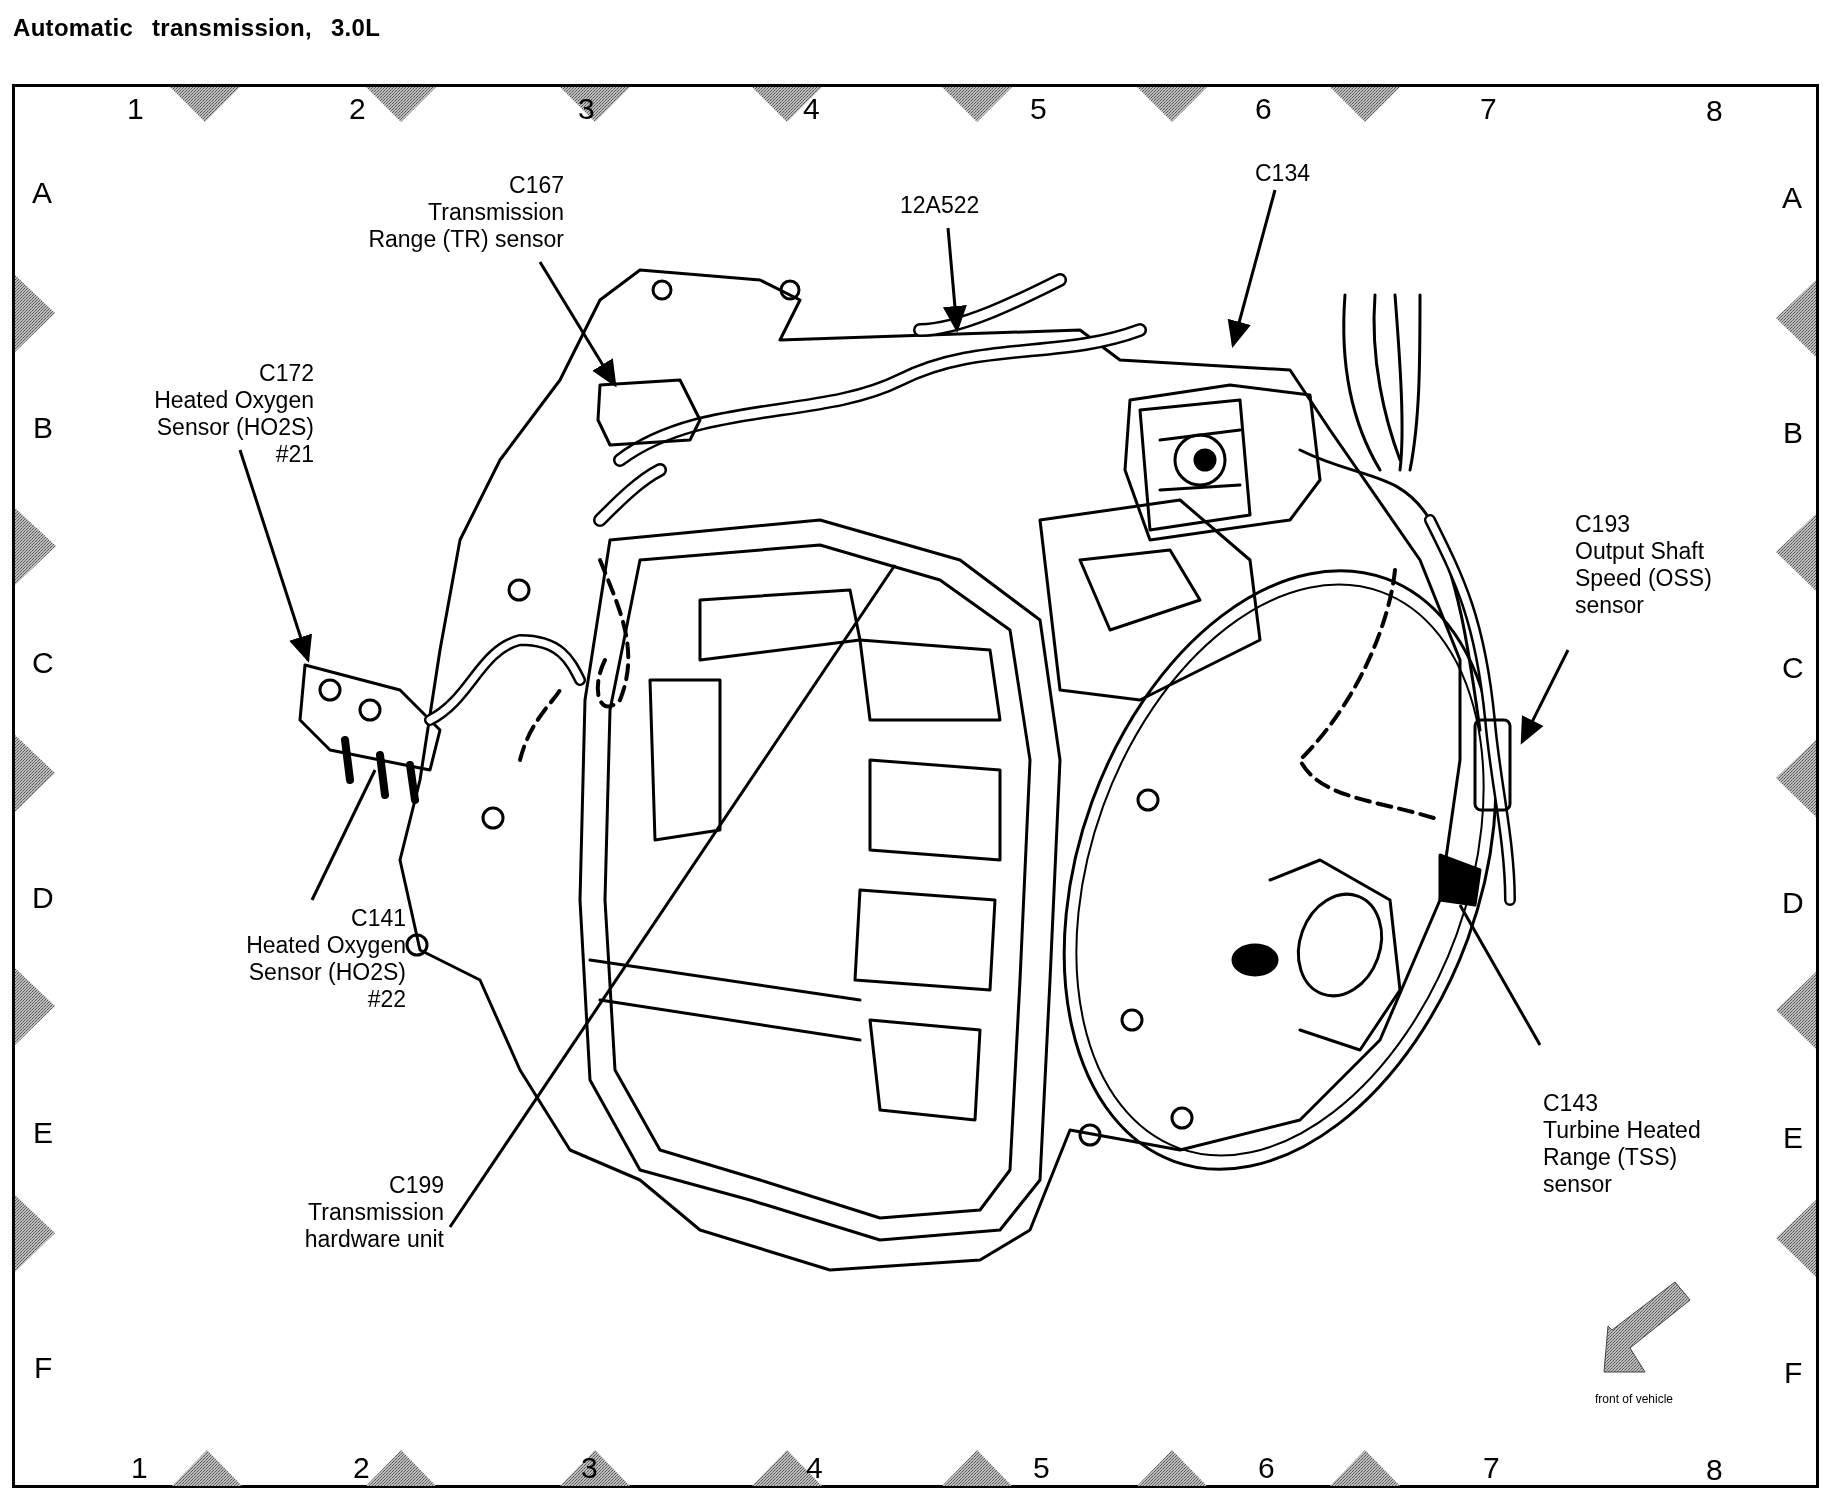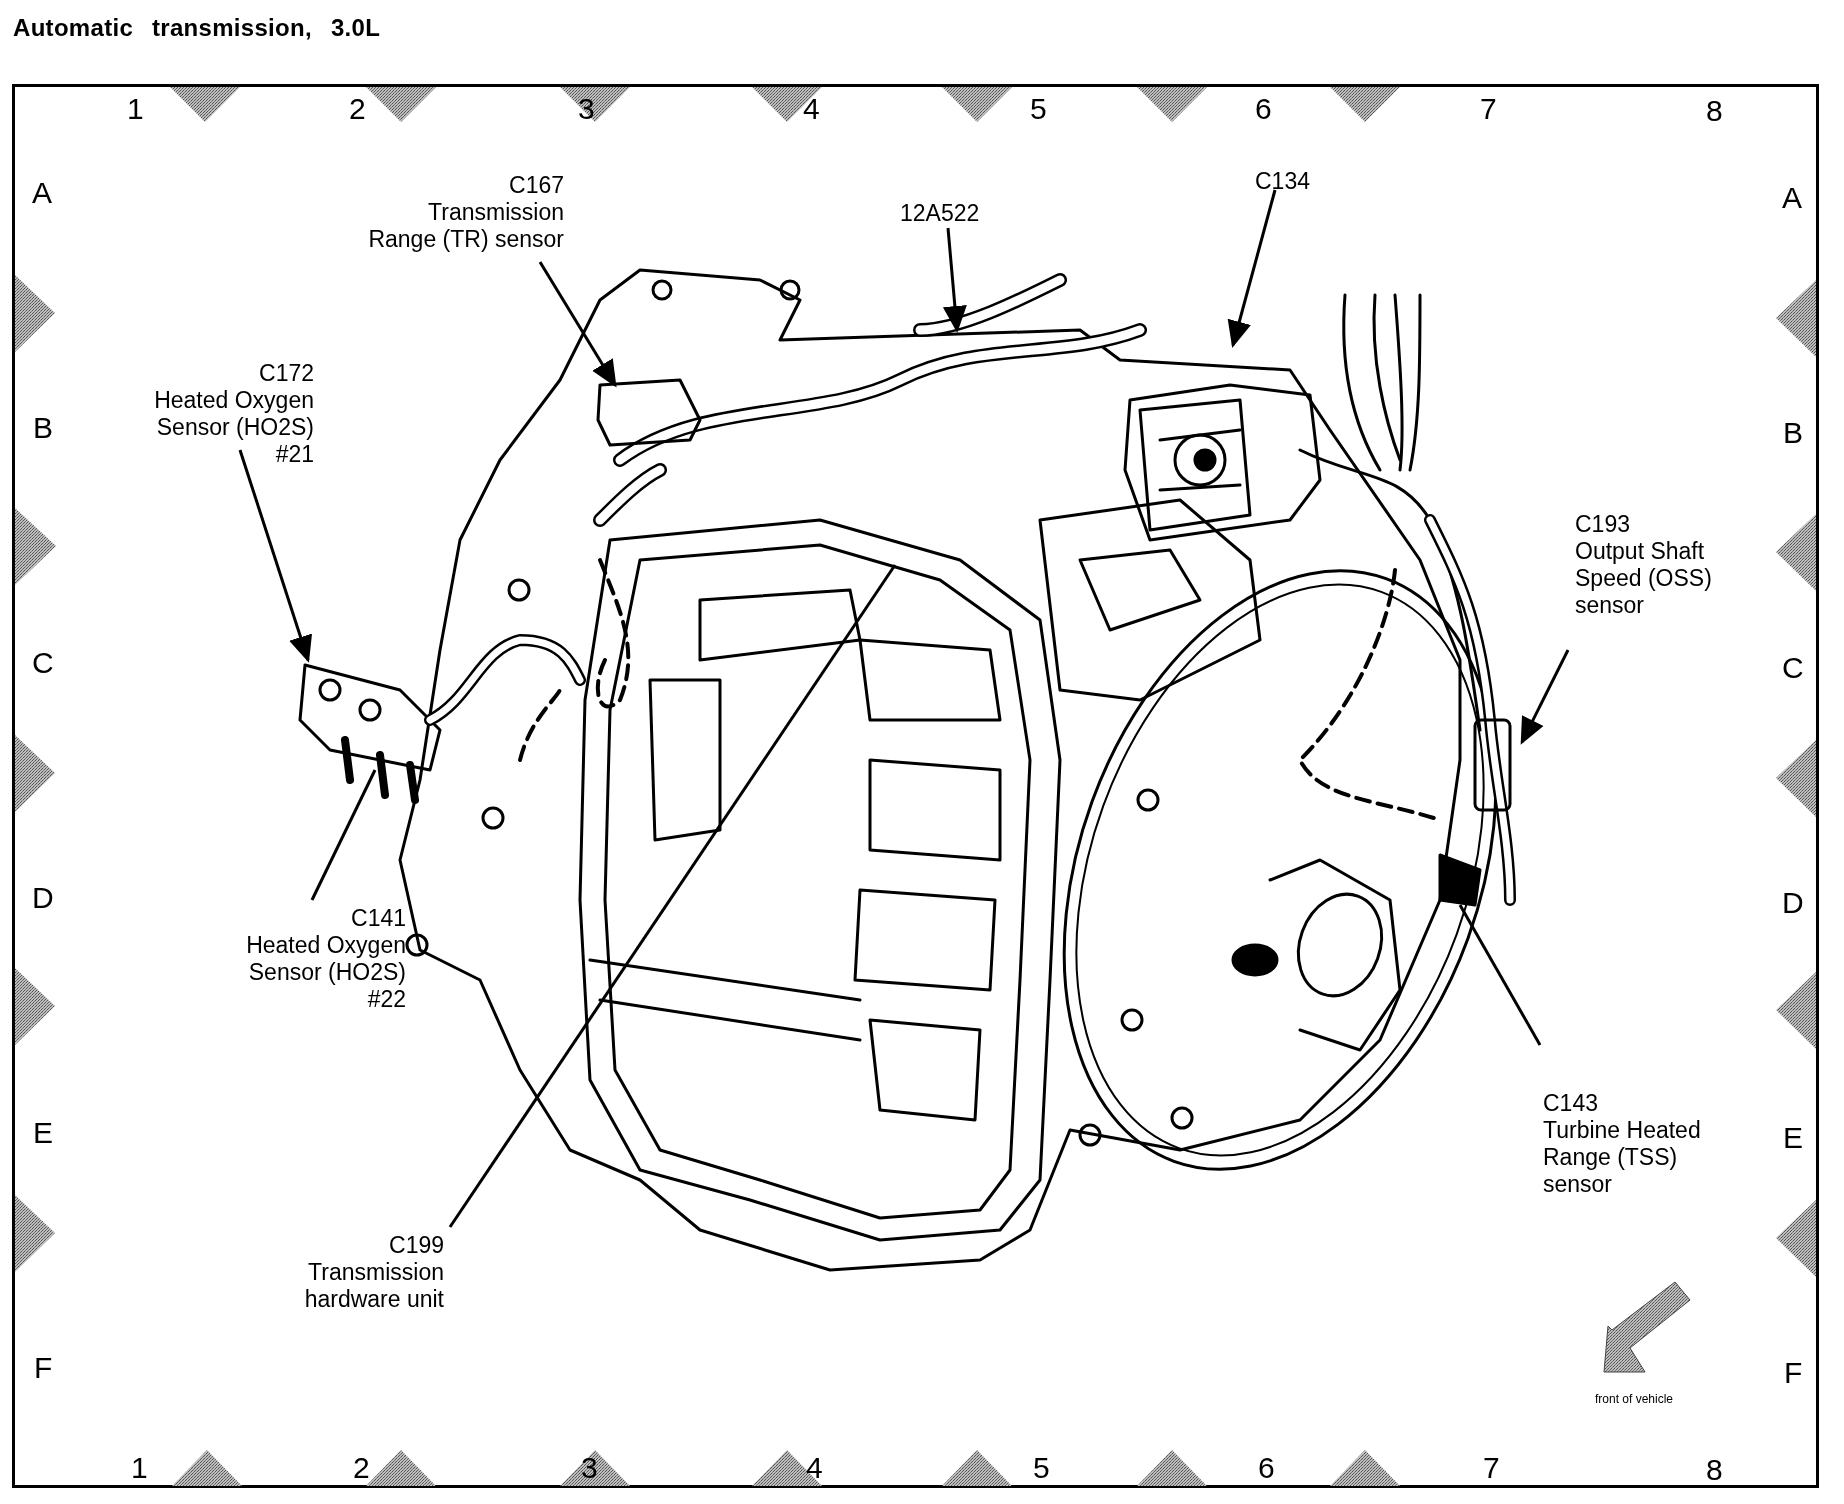"C134" .callout.center { margin-top: 8px -> none }
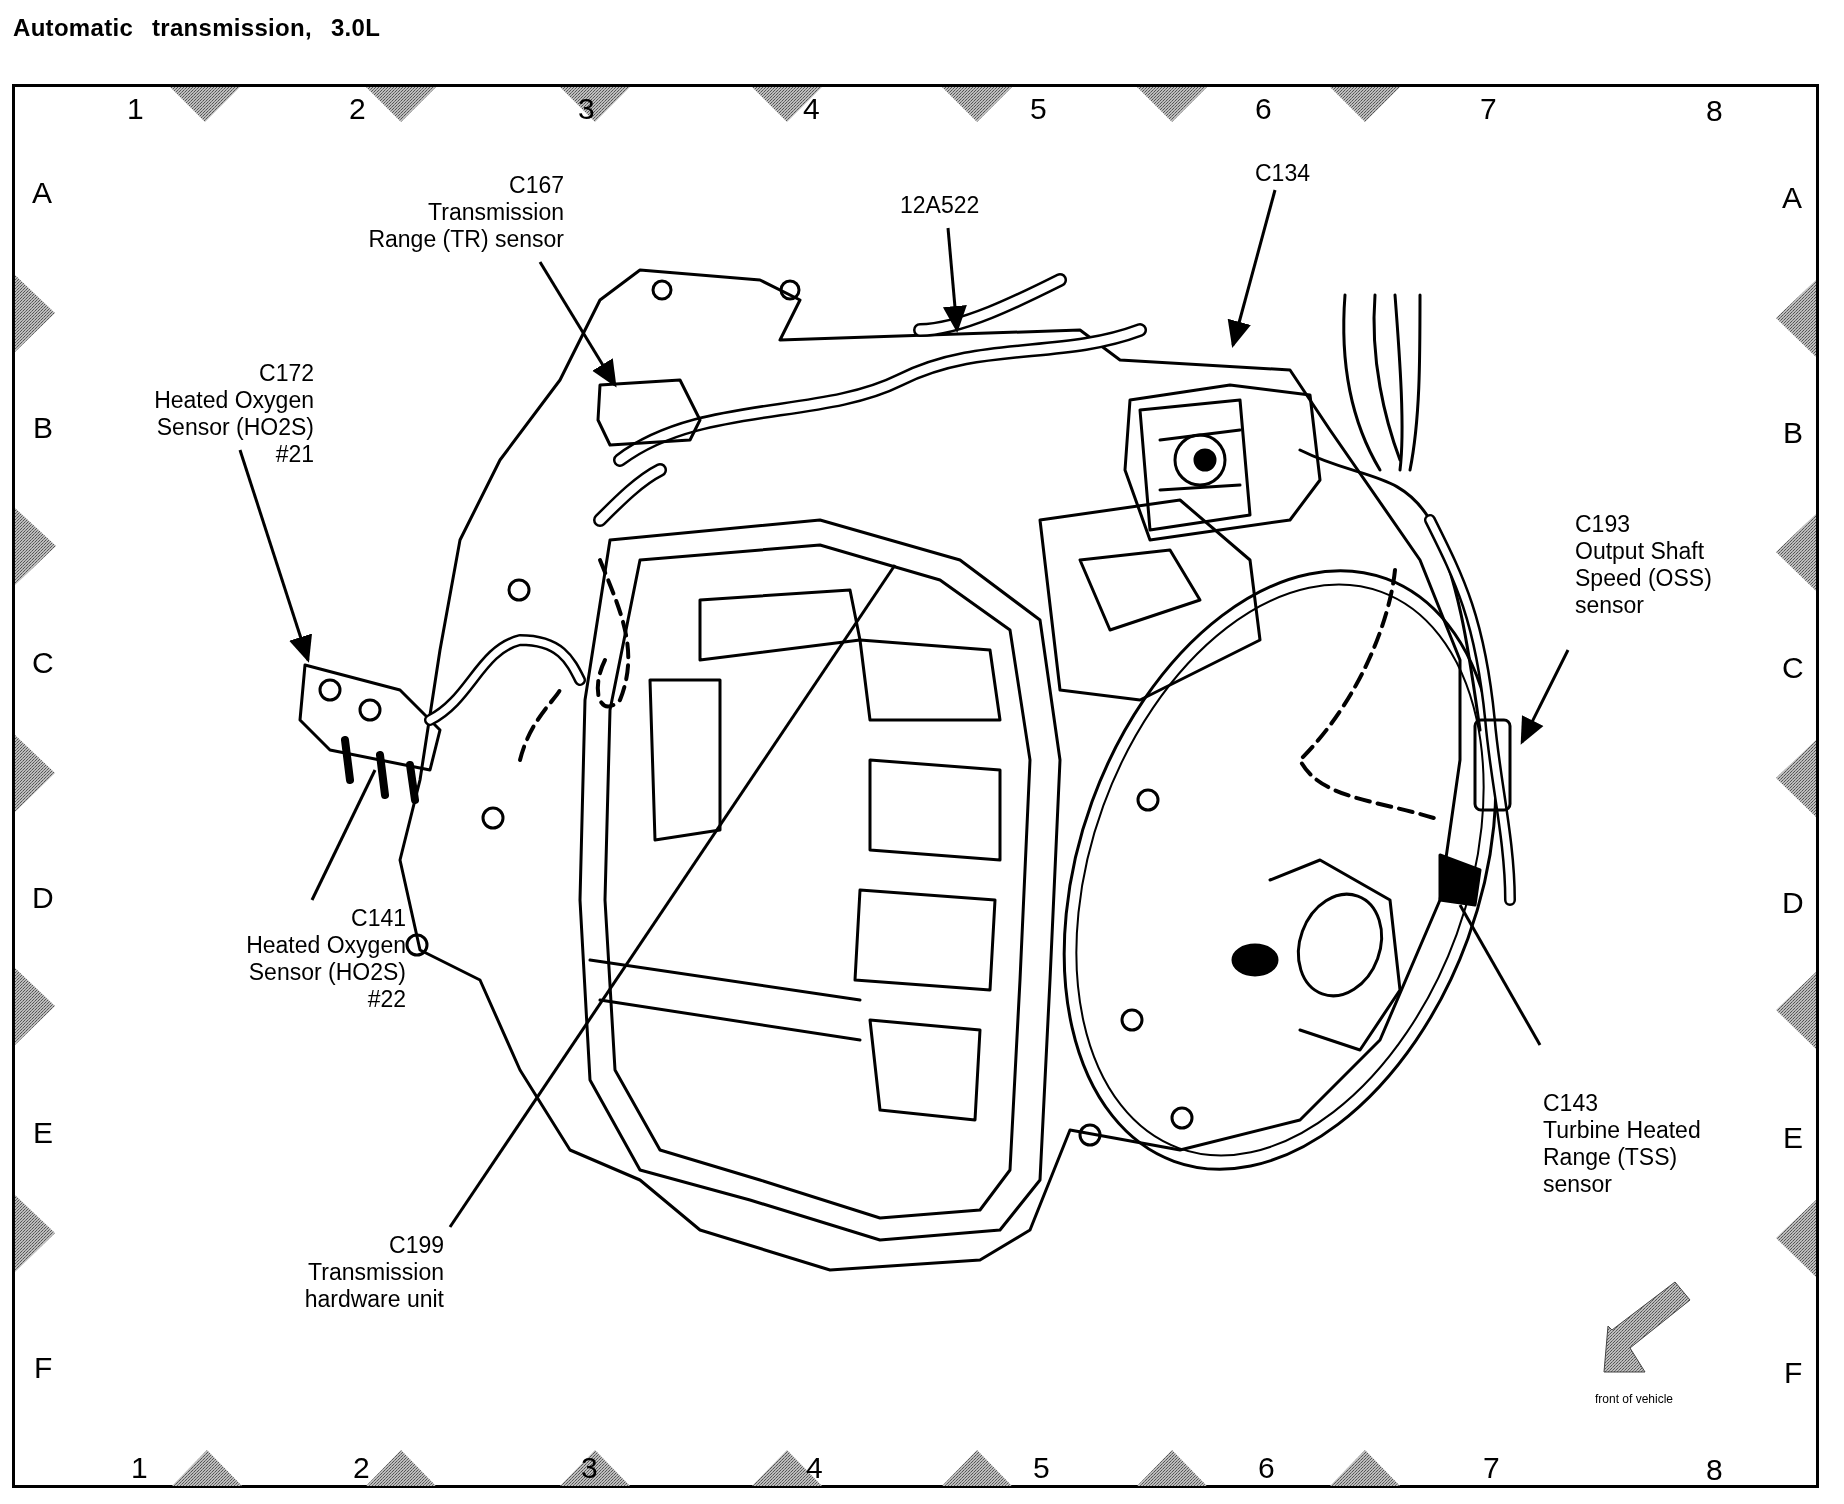"C199" div.callout { top: 1232px -> 1172px }
